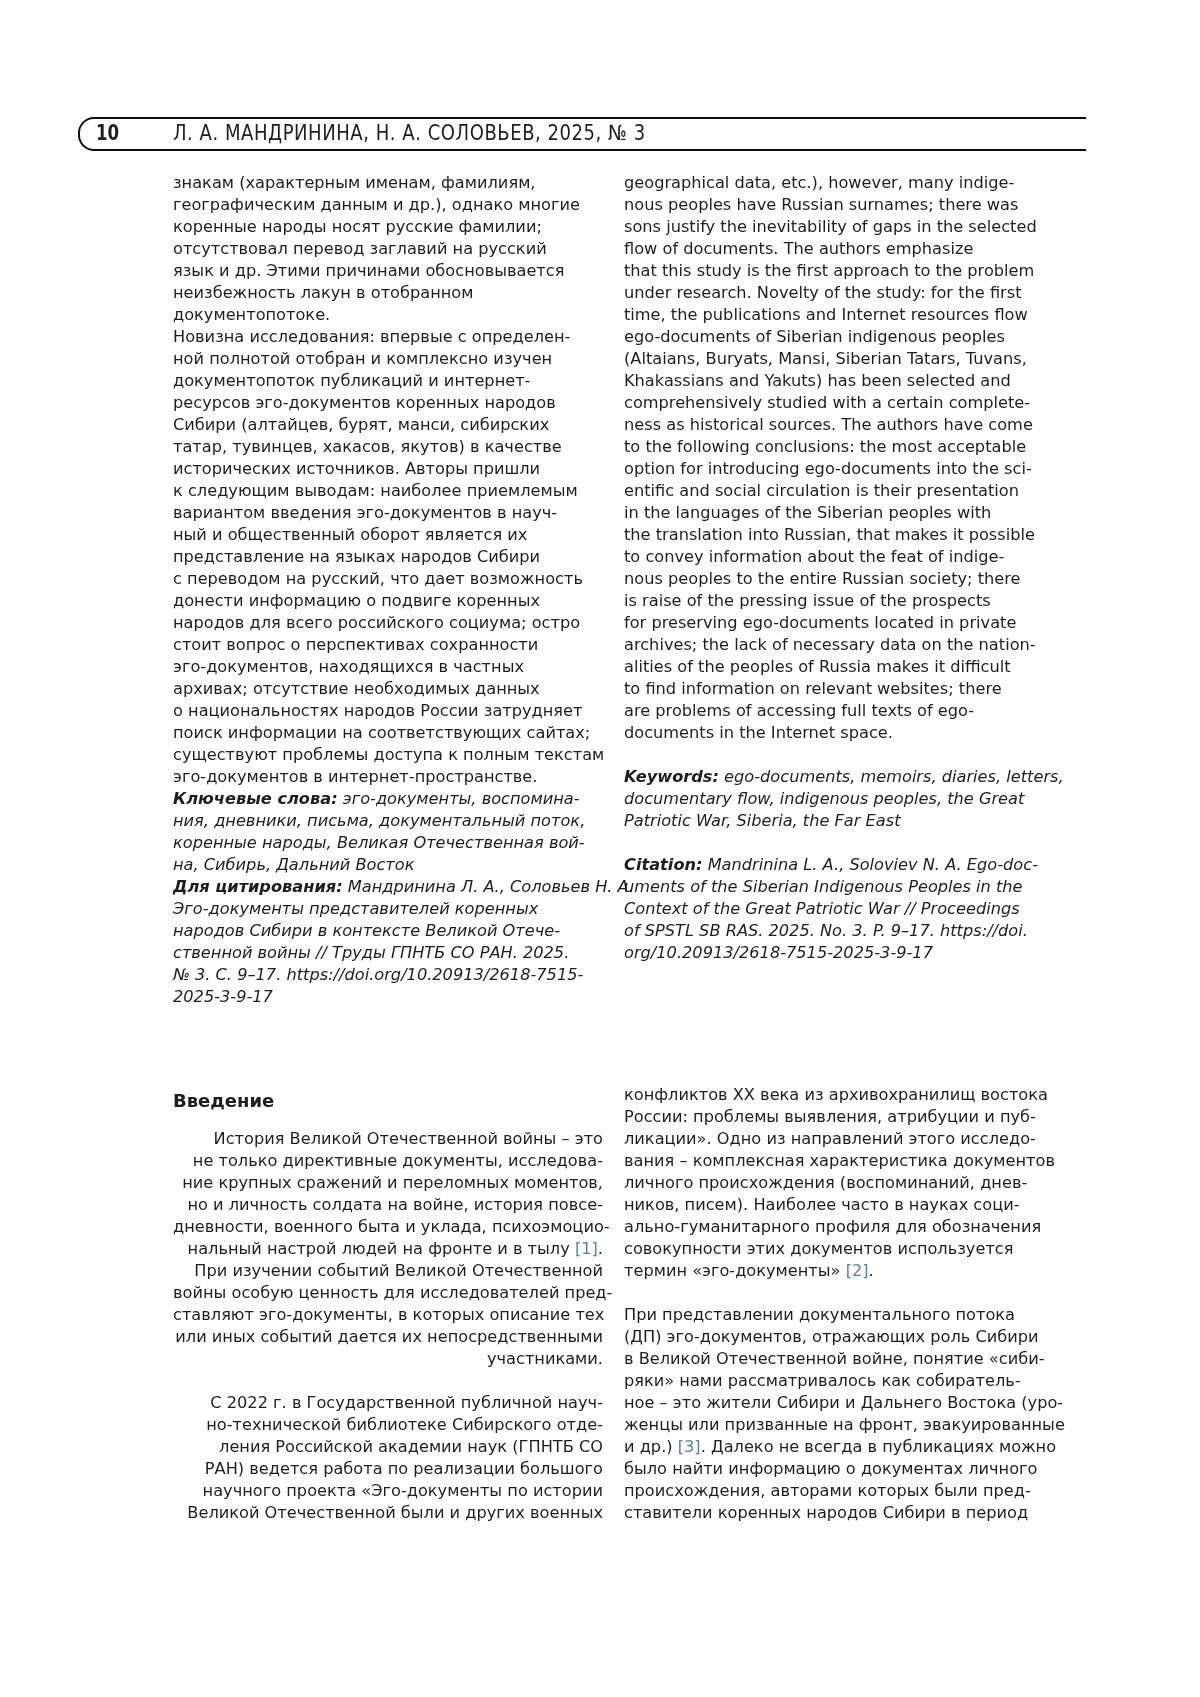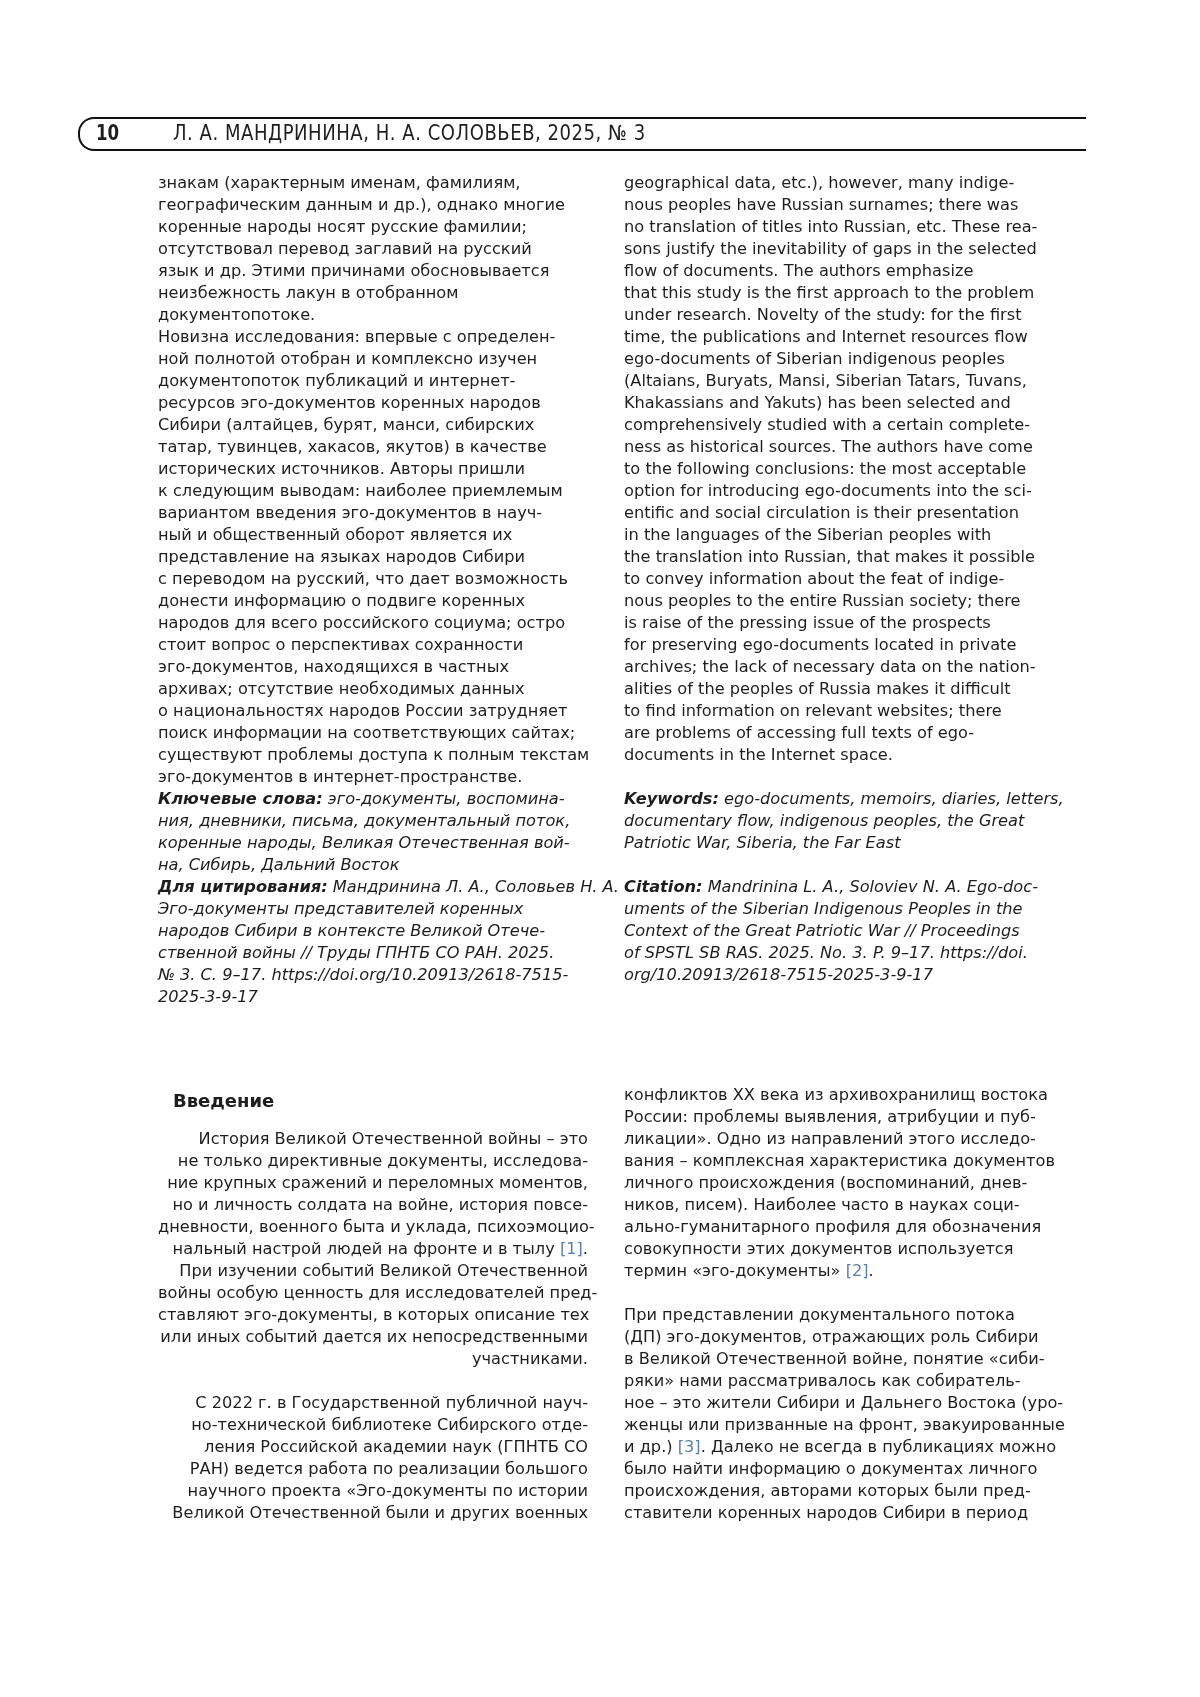"знакам (характерным именам, фамилиям," .col-left { left: 158px -> 173px }
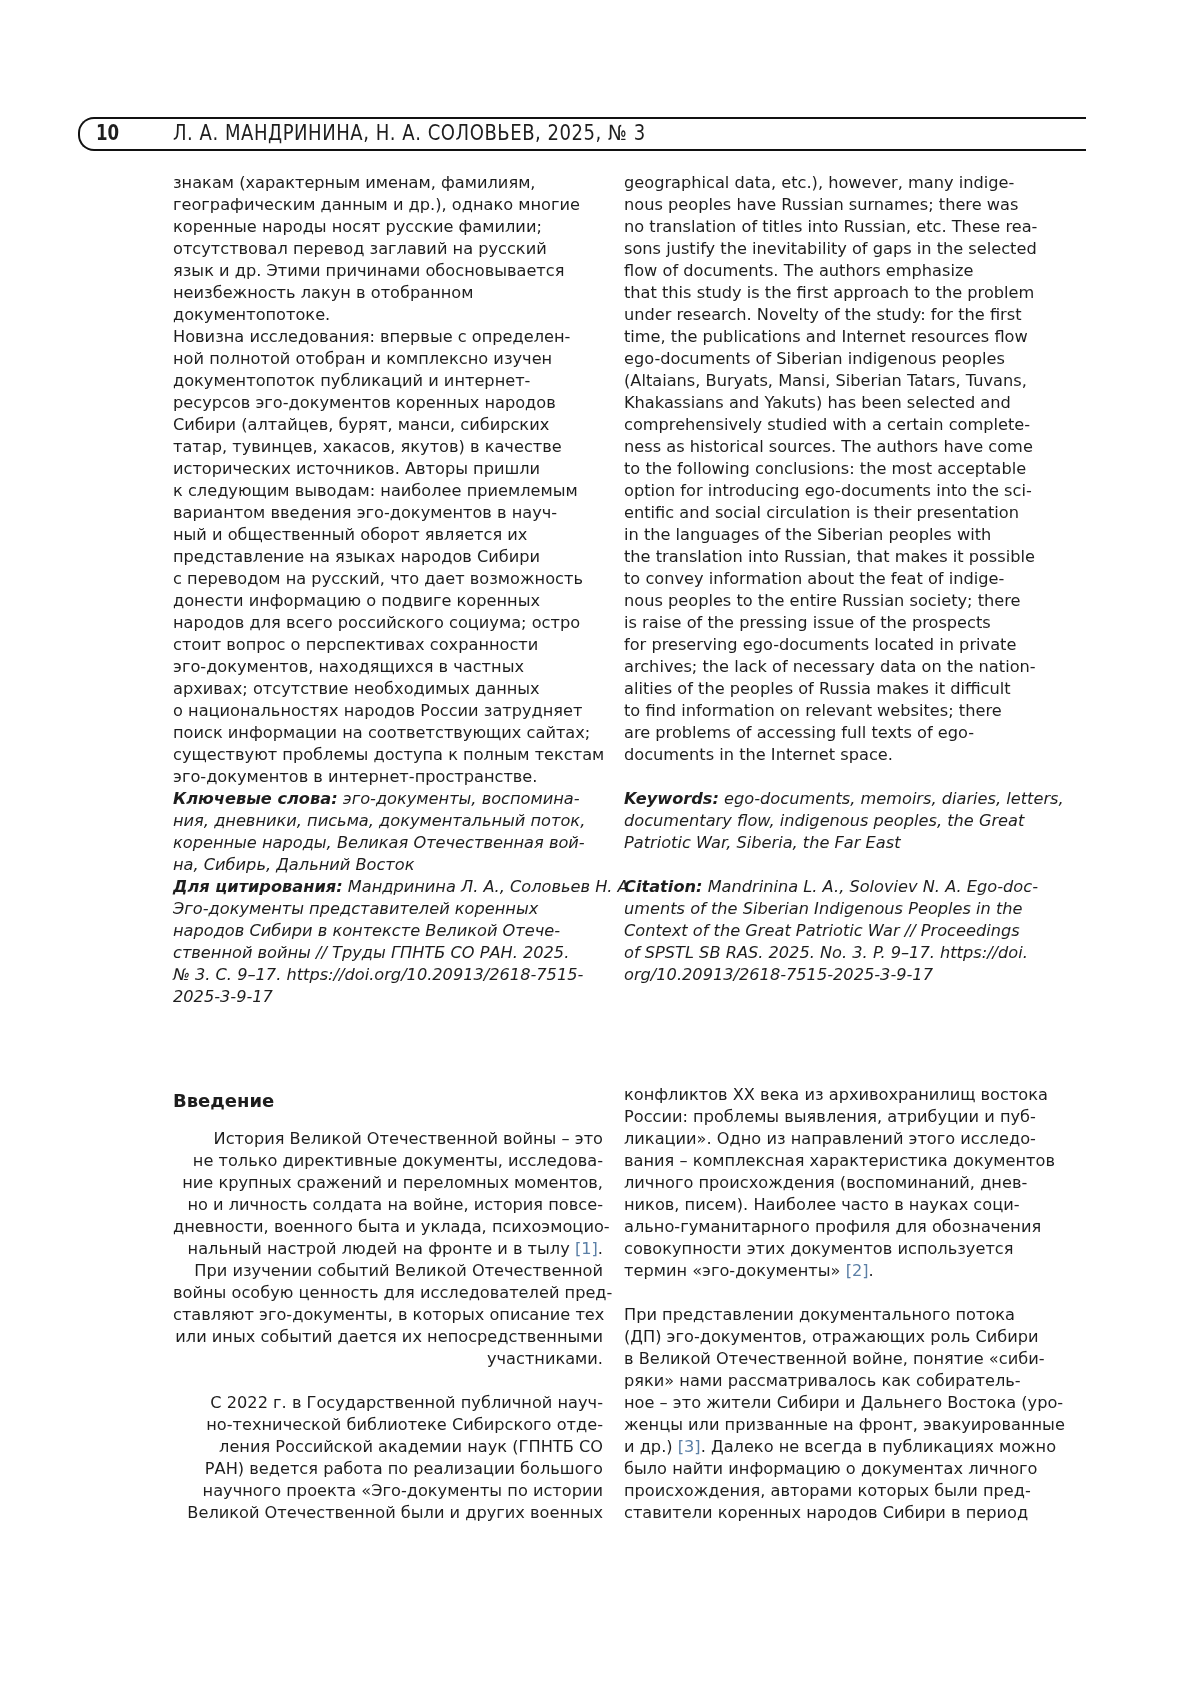"no translation of titles into" p { html: <p>no translation of titles into Russian, etc. These rea-</p> -> none }
